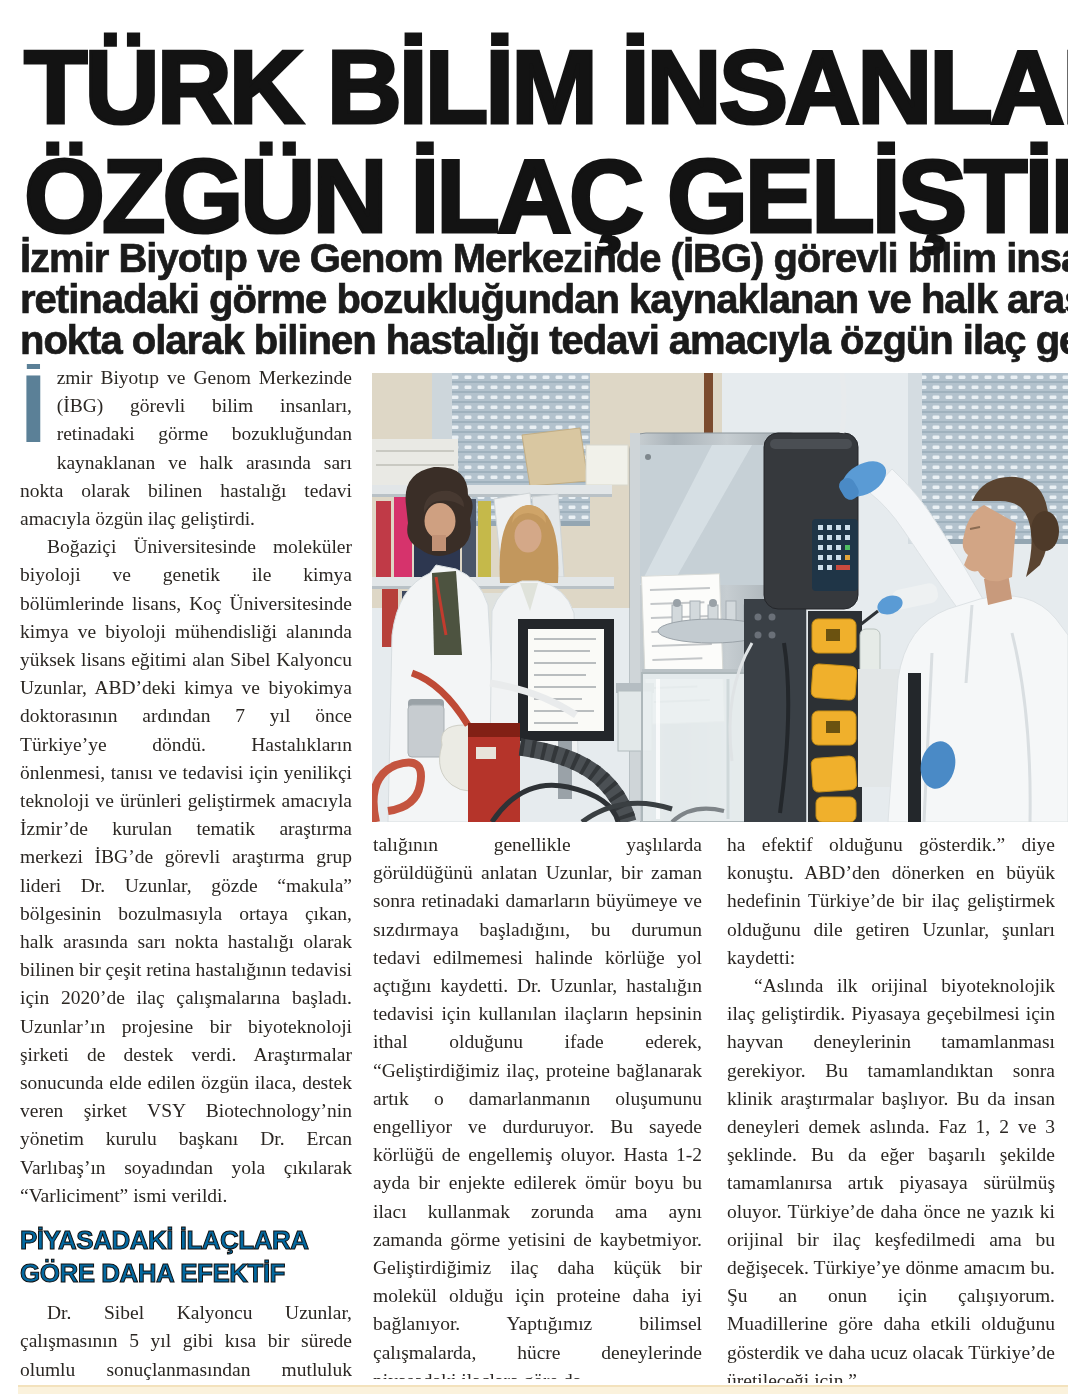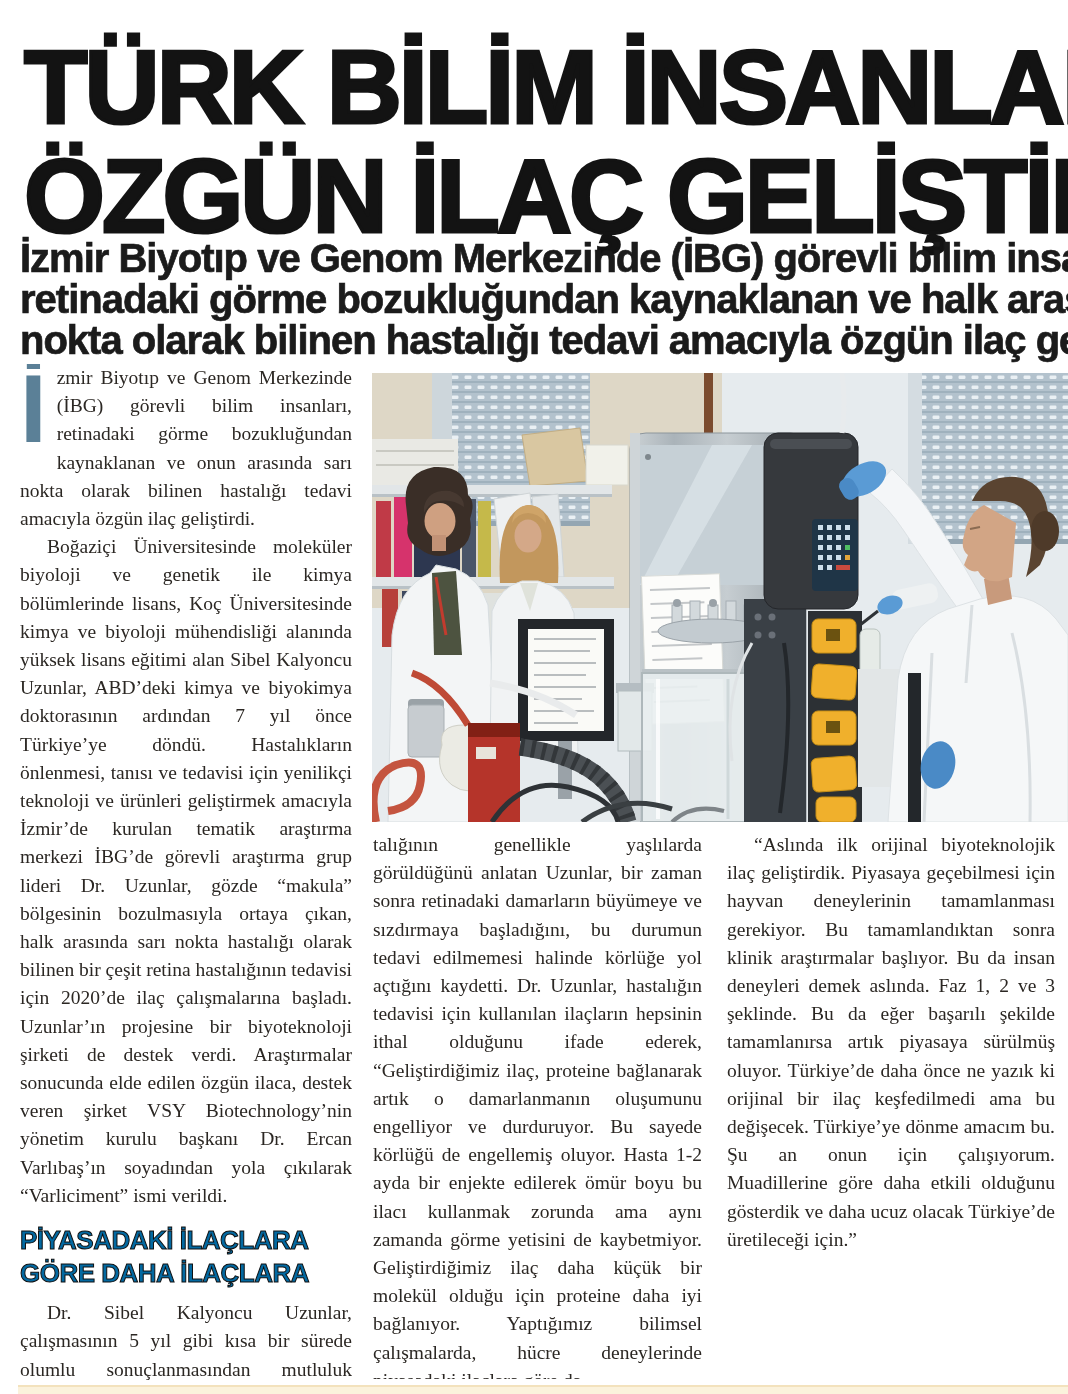"zmir Biyotıp ve Genom Merkezinde" span { text: onun -> halk }
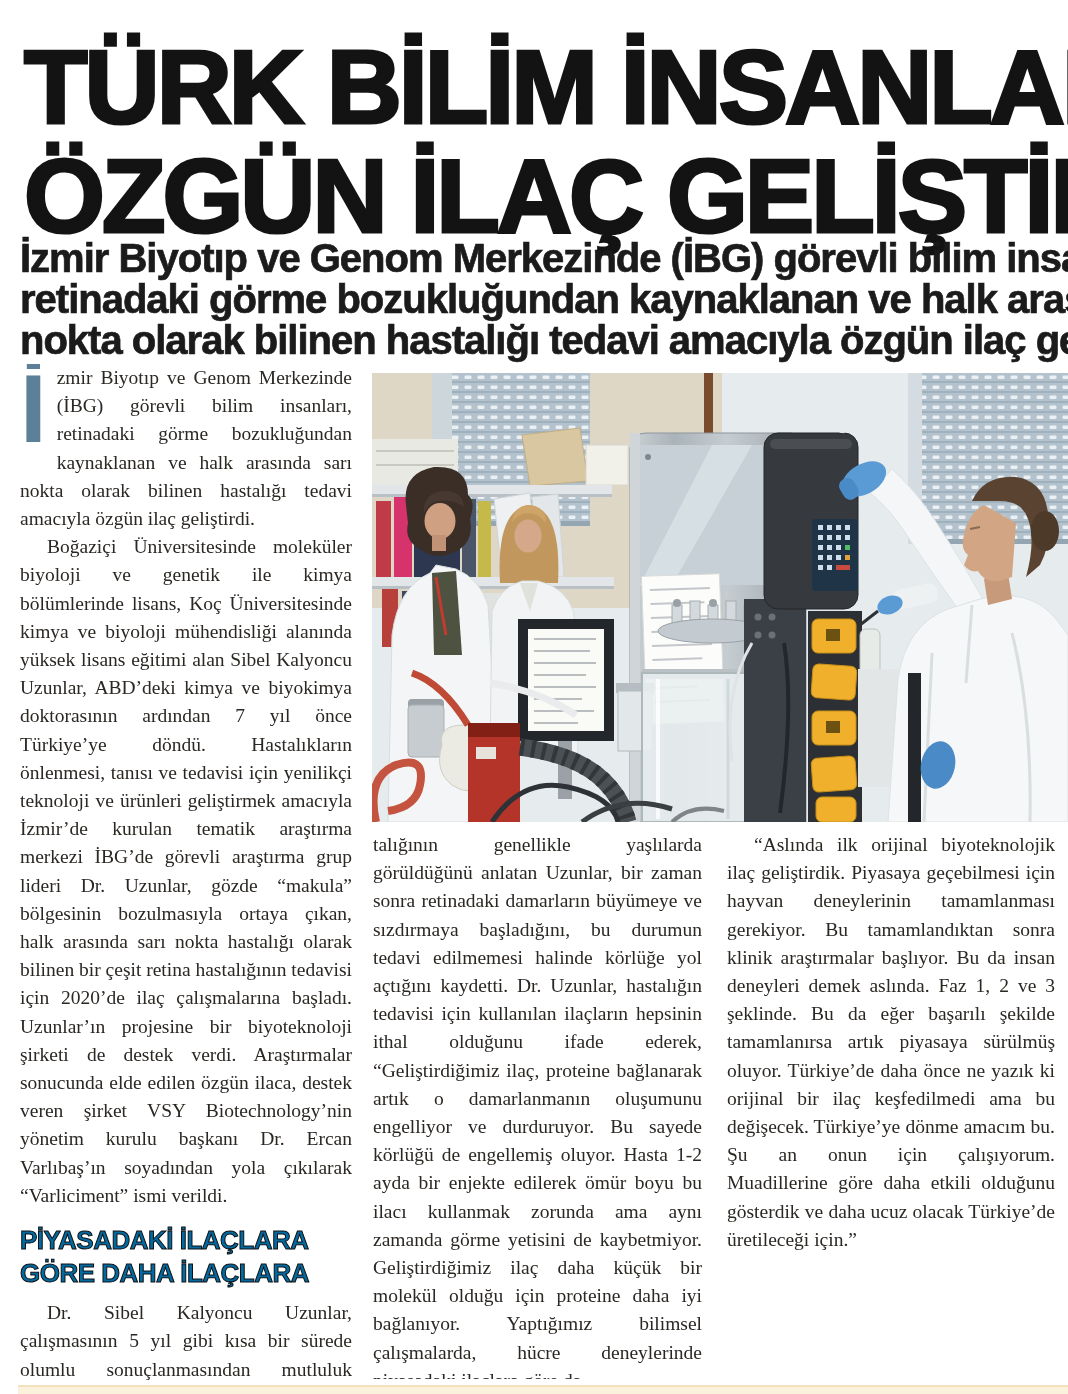"ha efektif olduğunu gösterdik.” diye" p { html: none -> <p>ha efektif olduğunu gösterdik.” diye konuştu. ABD’den dönerken en büyük hedefinin Türkiye’de bir ilaç geliştirmek olduğunu dile getiren Uzunlar, şunları kaydetti:</p> }
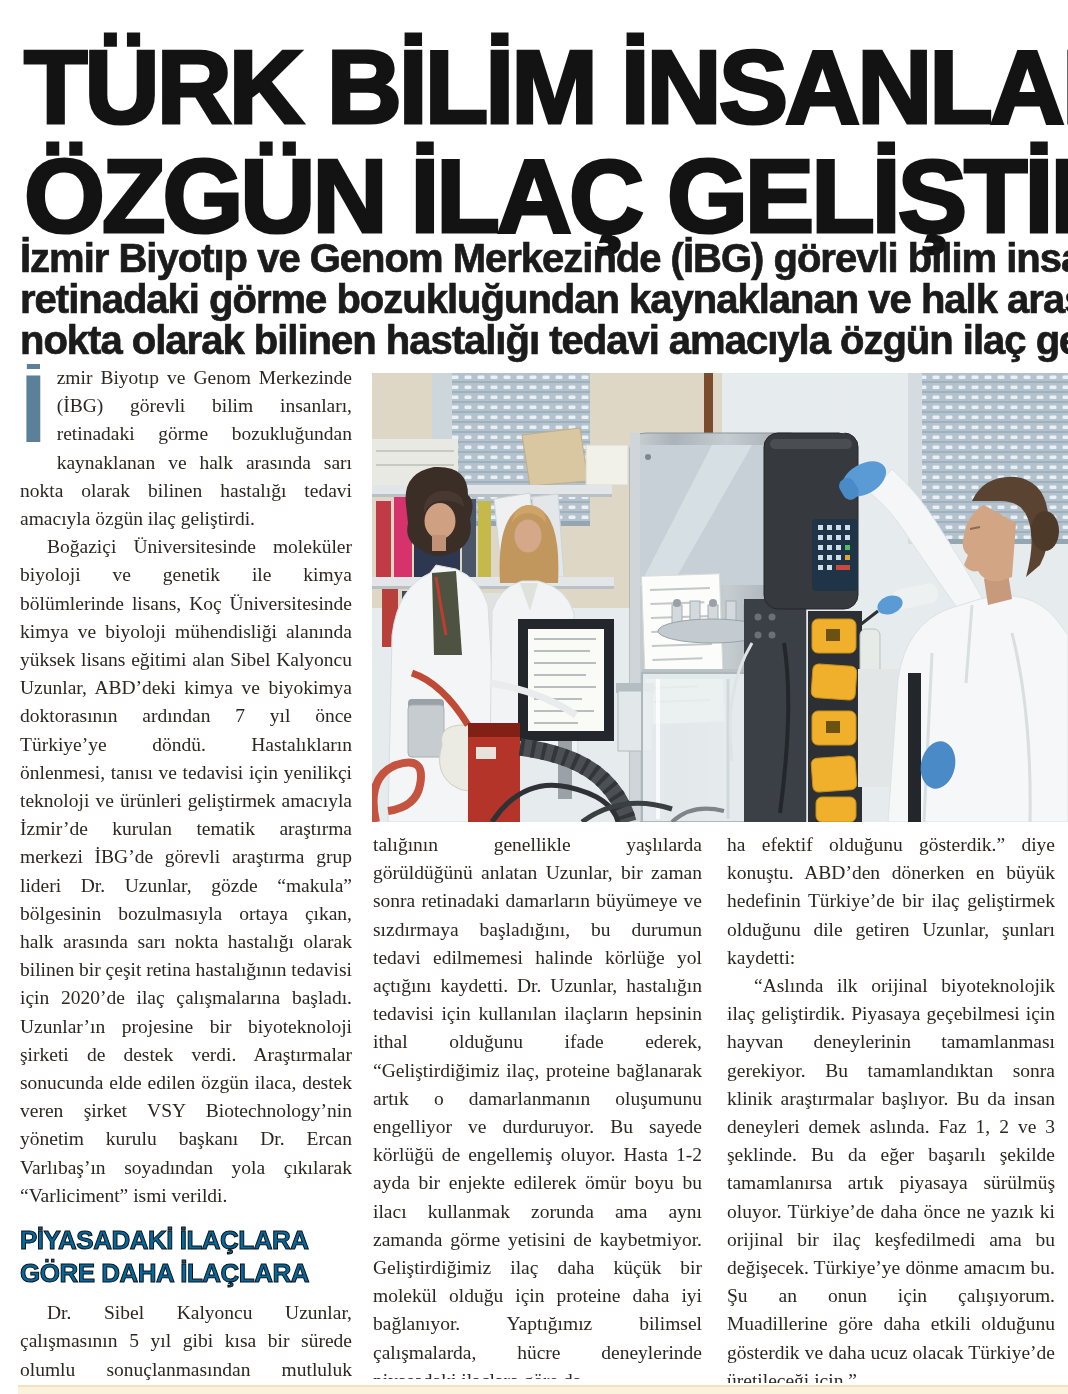"GÖRE DAHA İLAÇLARA" span.t { text: İLAÇLARA -> EFEKTİF }
